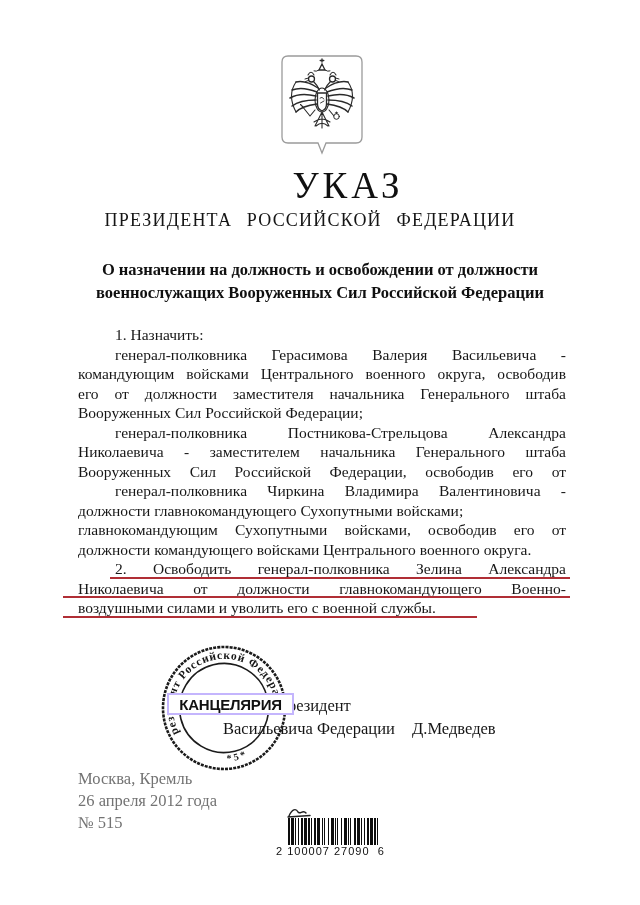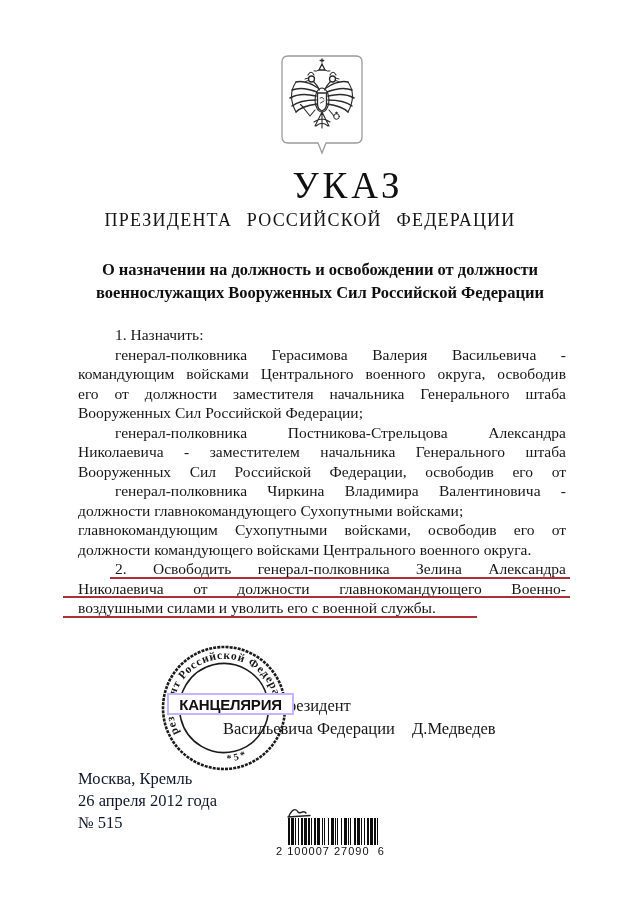"Москва, Кремль" .foot { color: #0f172a -> #737373 }
